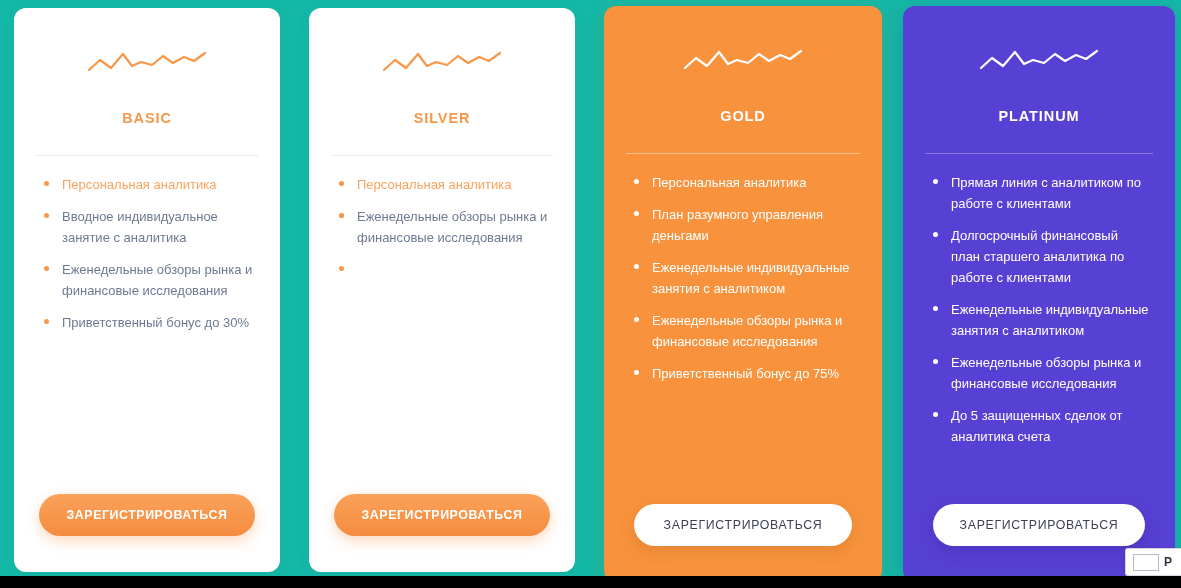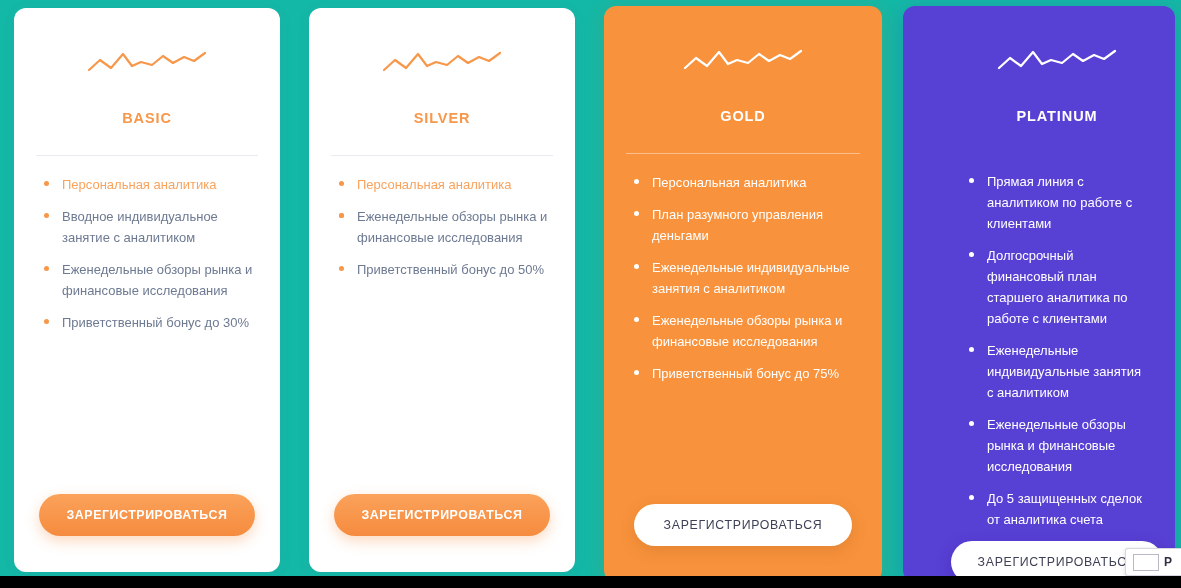"PLATINUM" .card.platinum { padding-left: 36px -> none }
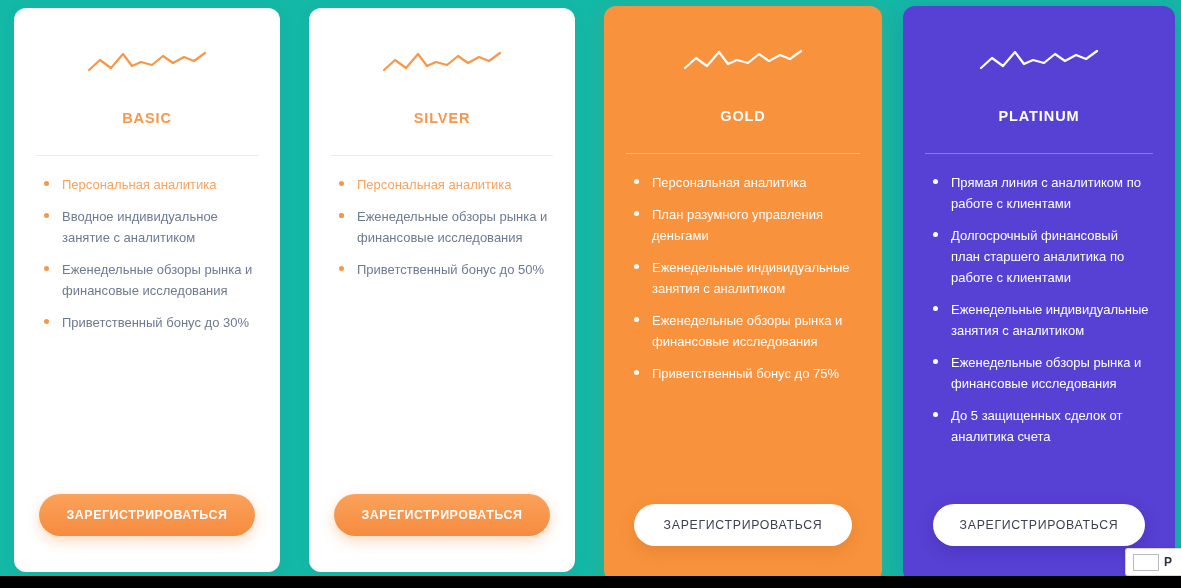"Вводное индивидуальное занятие с" span { text: аналитиком -> аналитика }
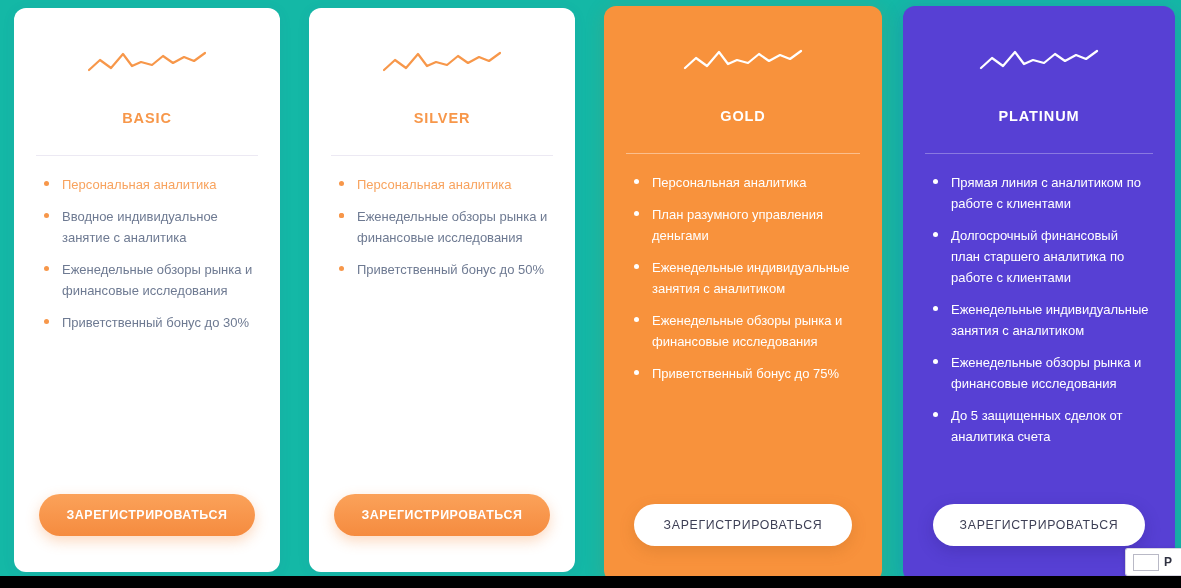"Приветственный бонус до 50%" span { html: <span>Приветственный бонус до 50%</span> -> none }
